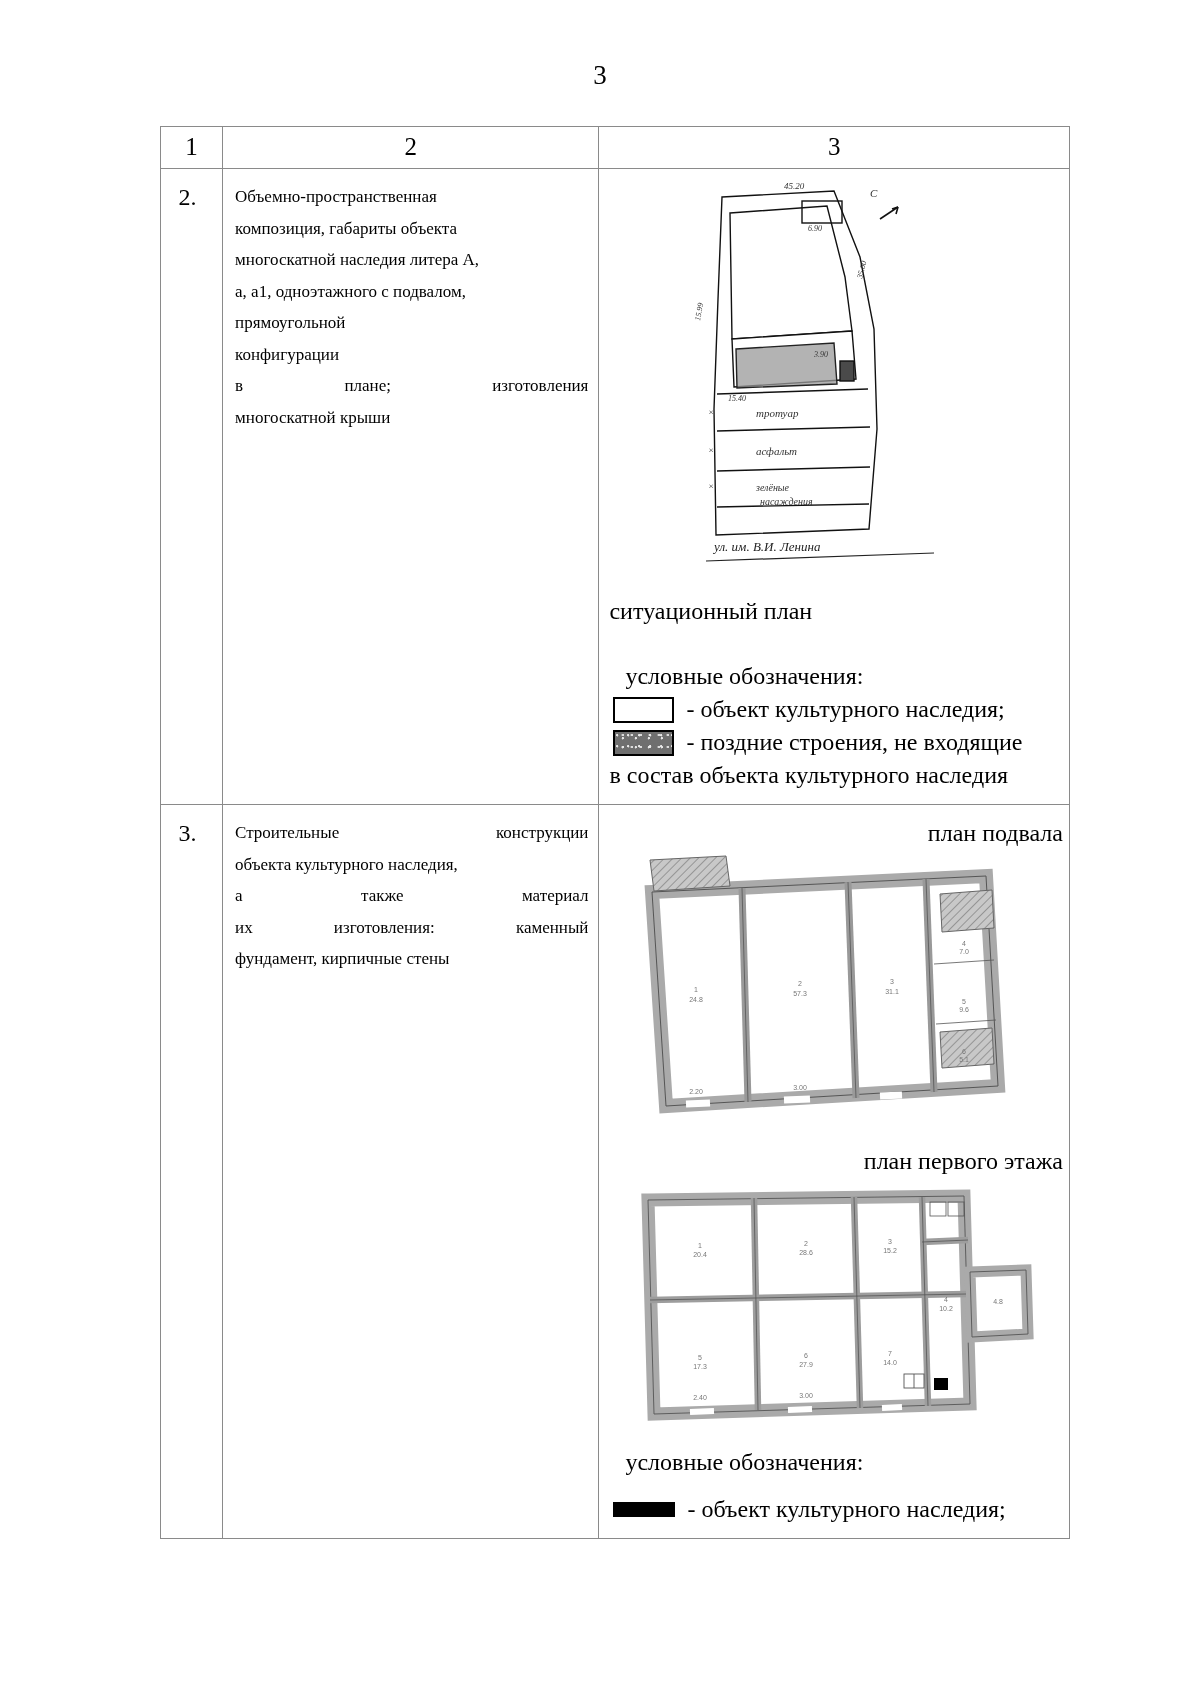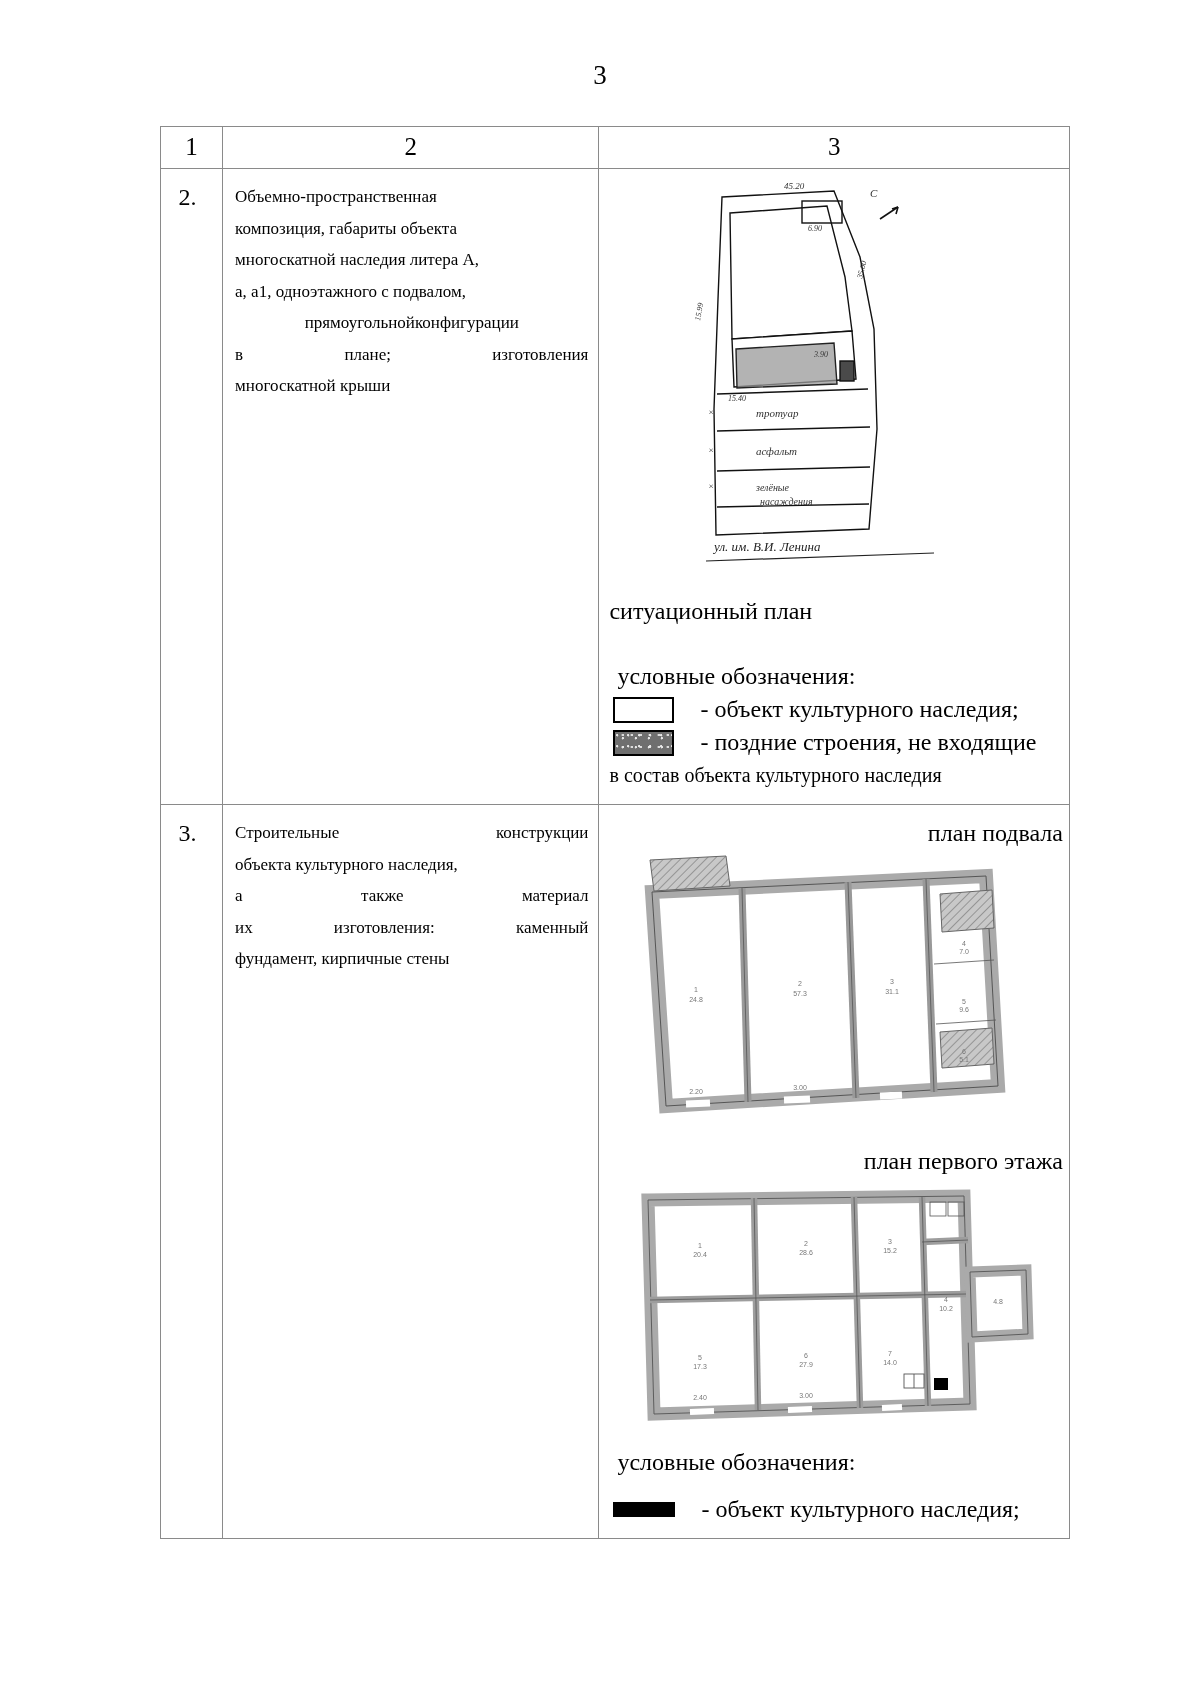"прямоугольной" p { flex-direction: none -> column; justify-content: center -> flex-start }
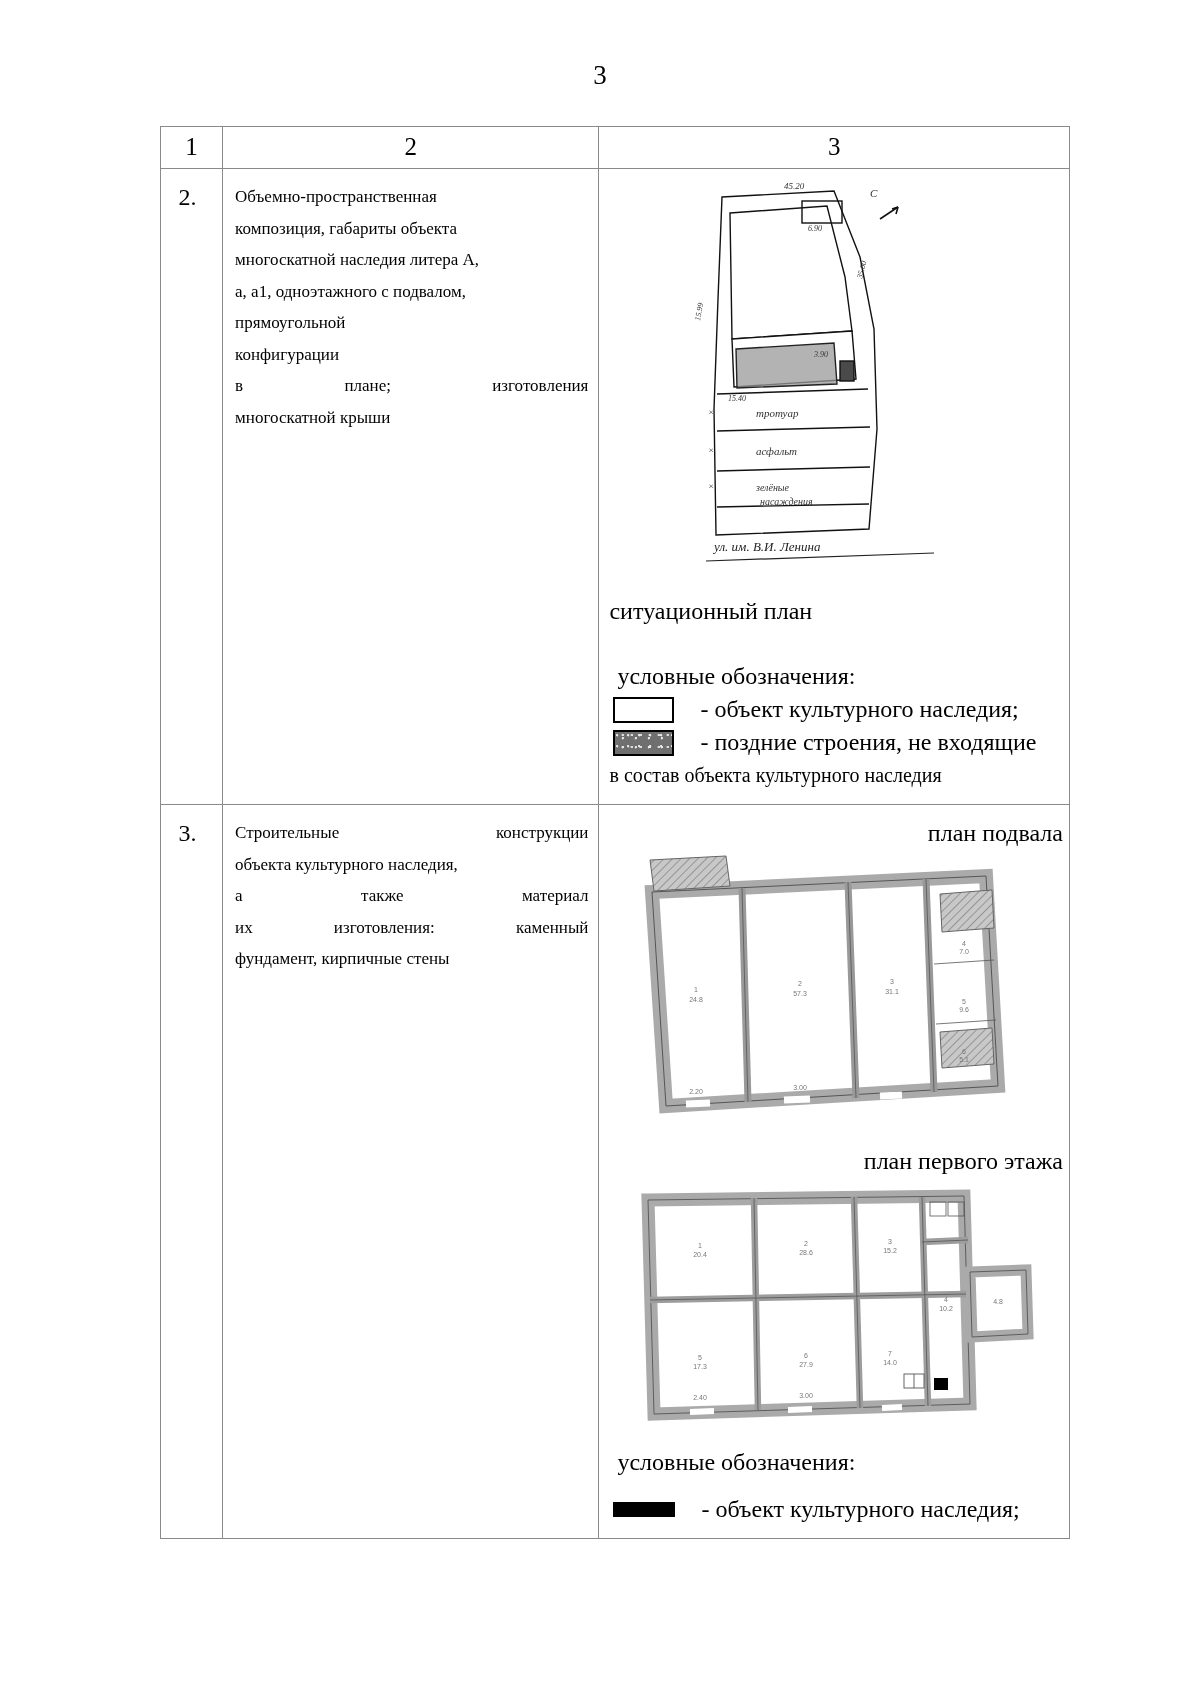"условные обозначения:" .legend-title { margin: 0 0 0 8px -> 0 0 0 16px }
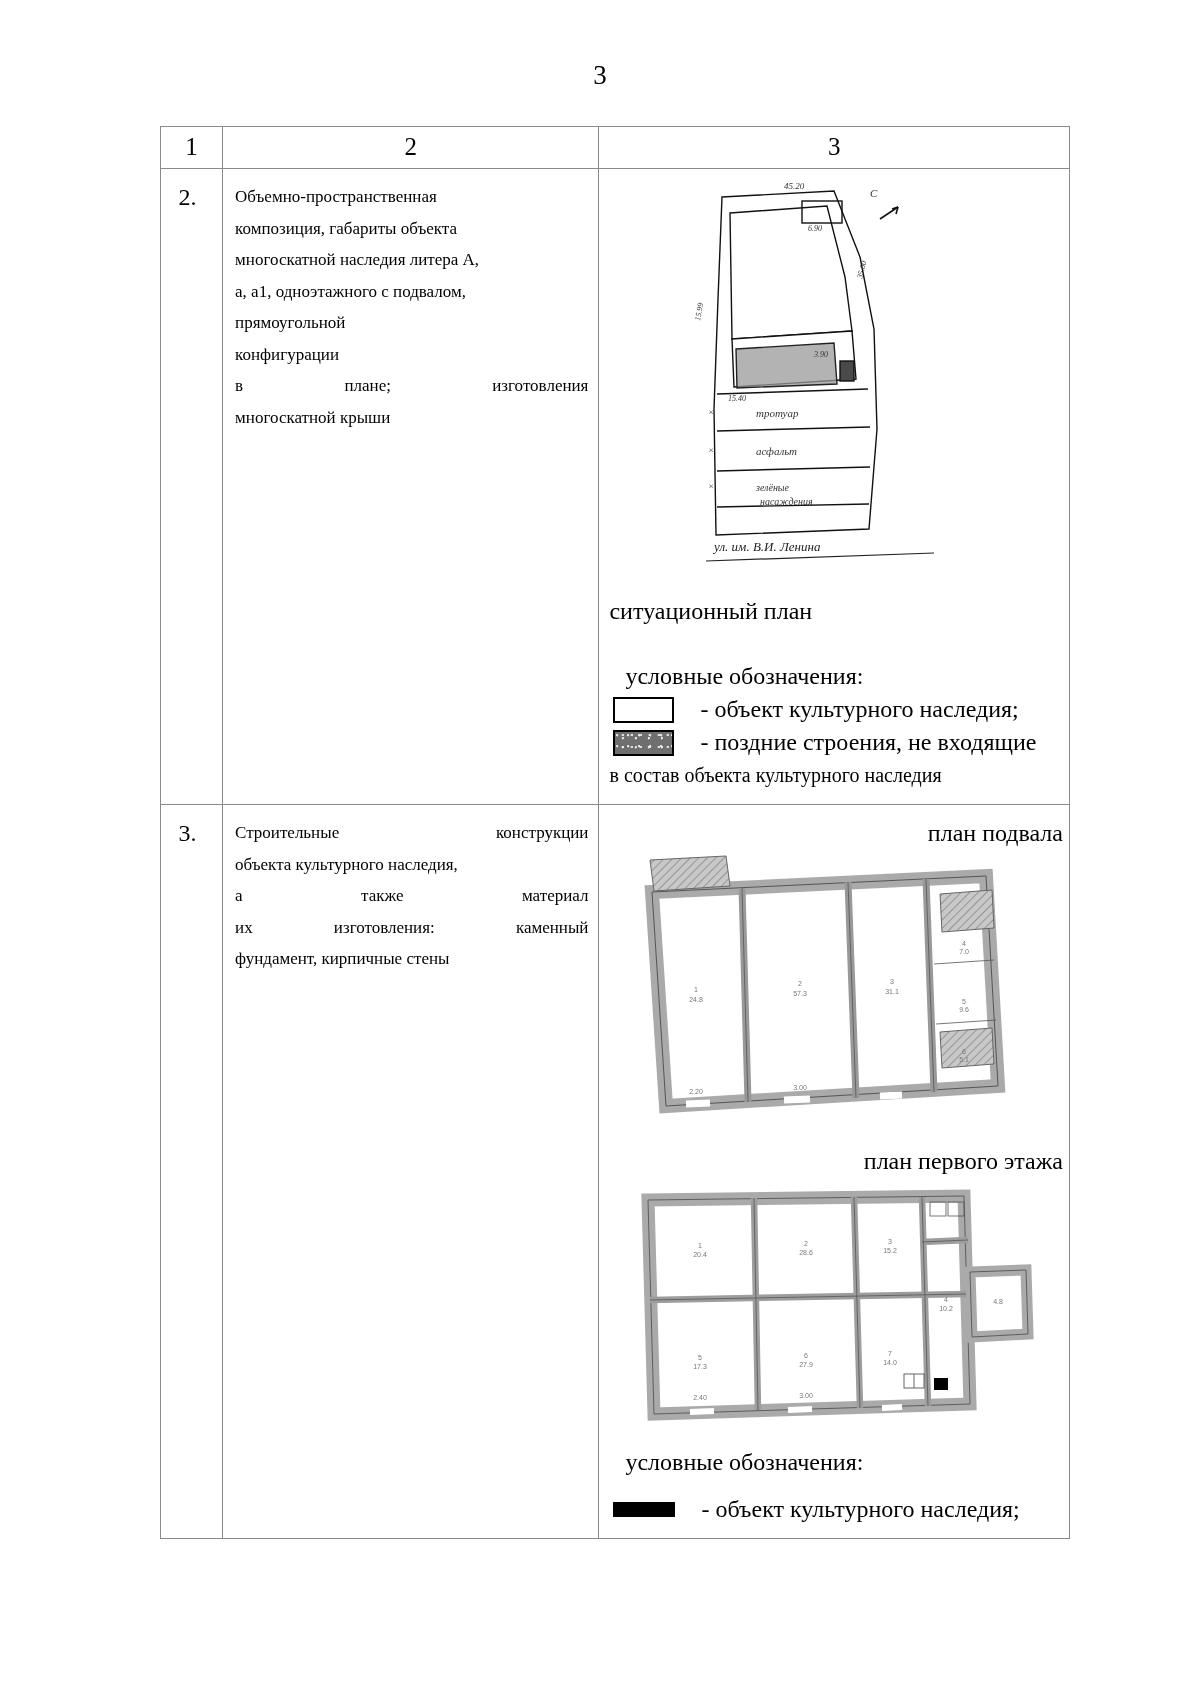"- объект культурного наследия;" .legend-row { gap: 16px -> 2px }
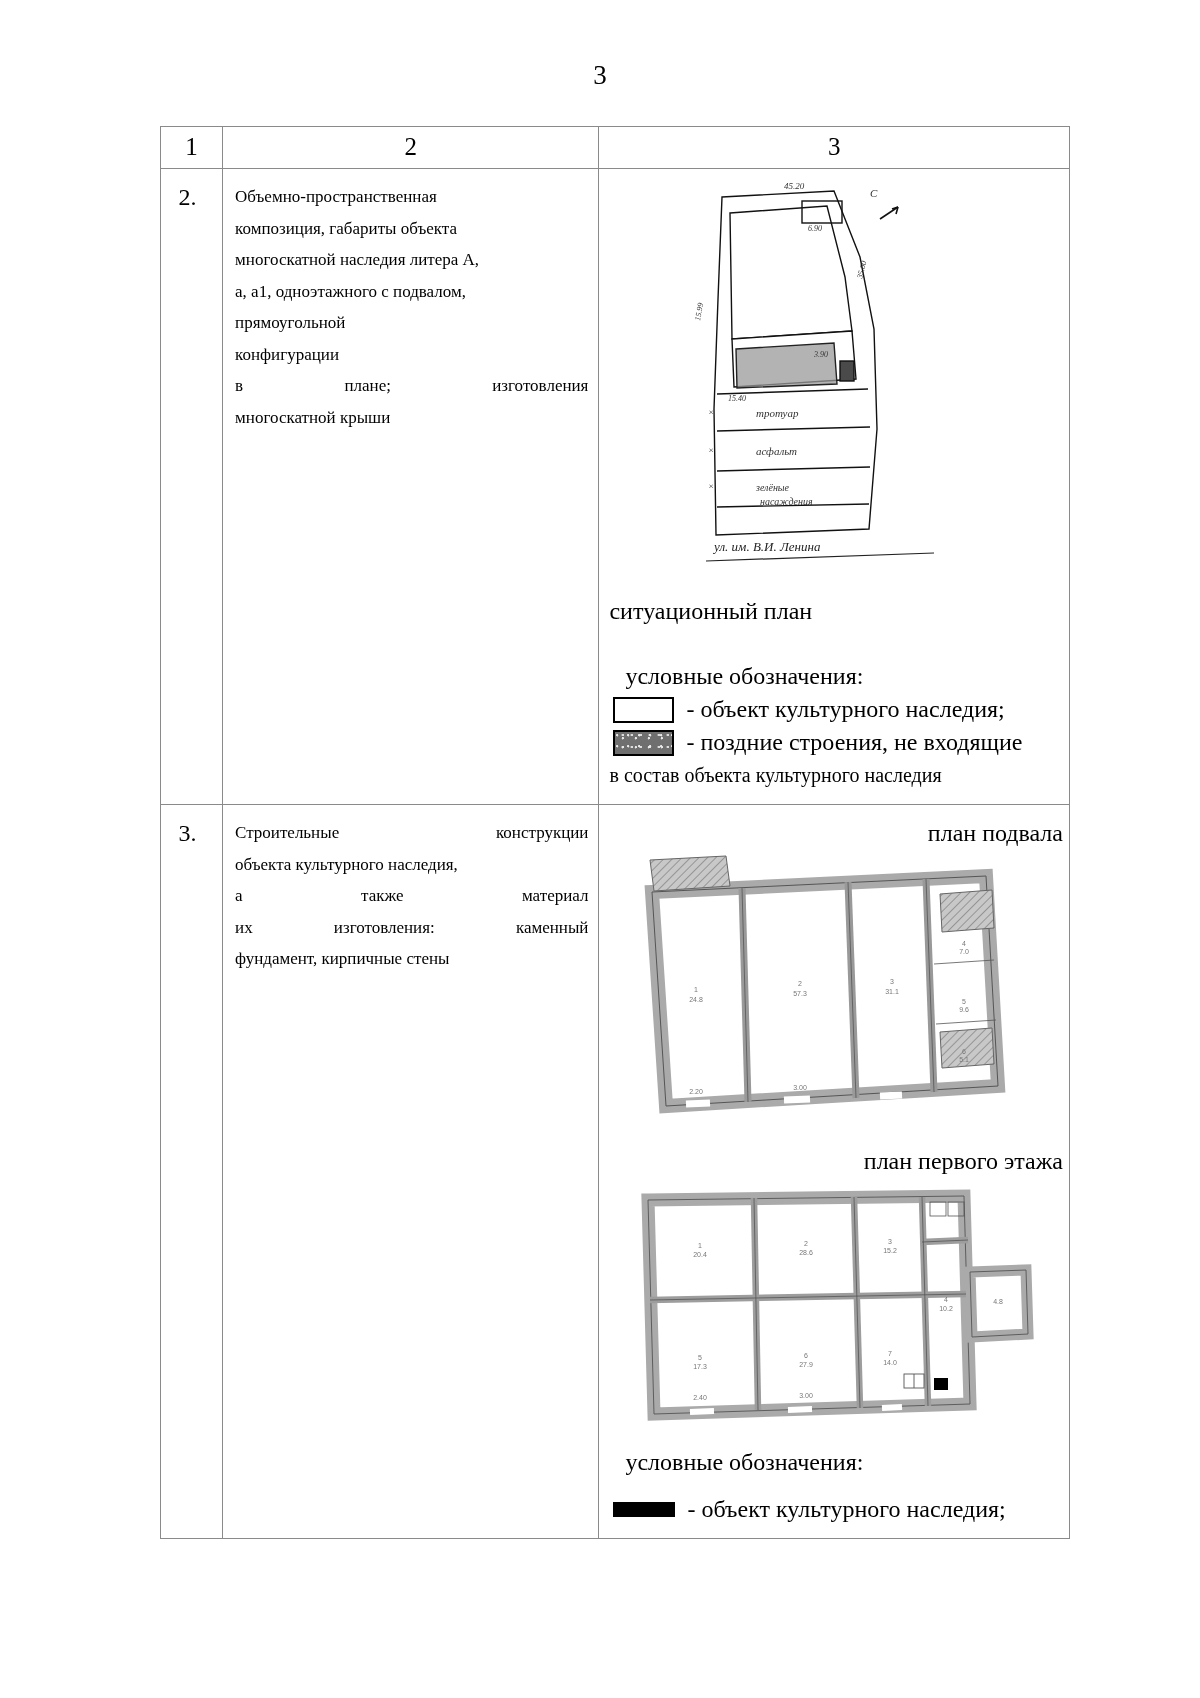"в состав объекта культурного наследия" .legend-cont { font-size: 20px -> 24px }
